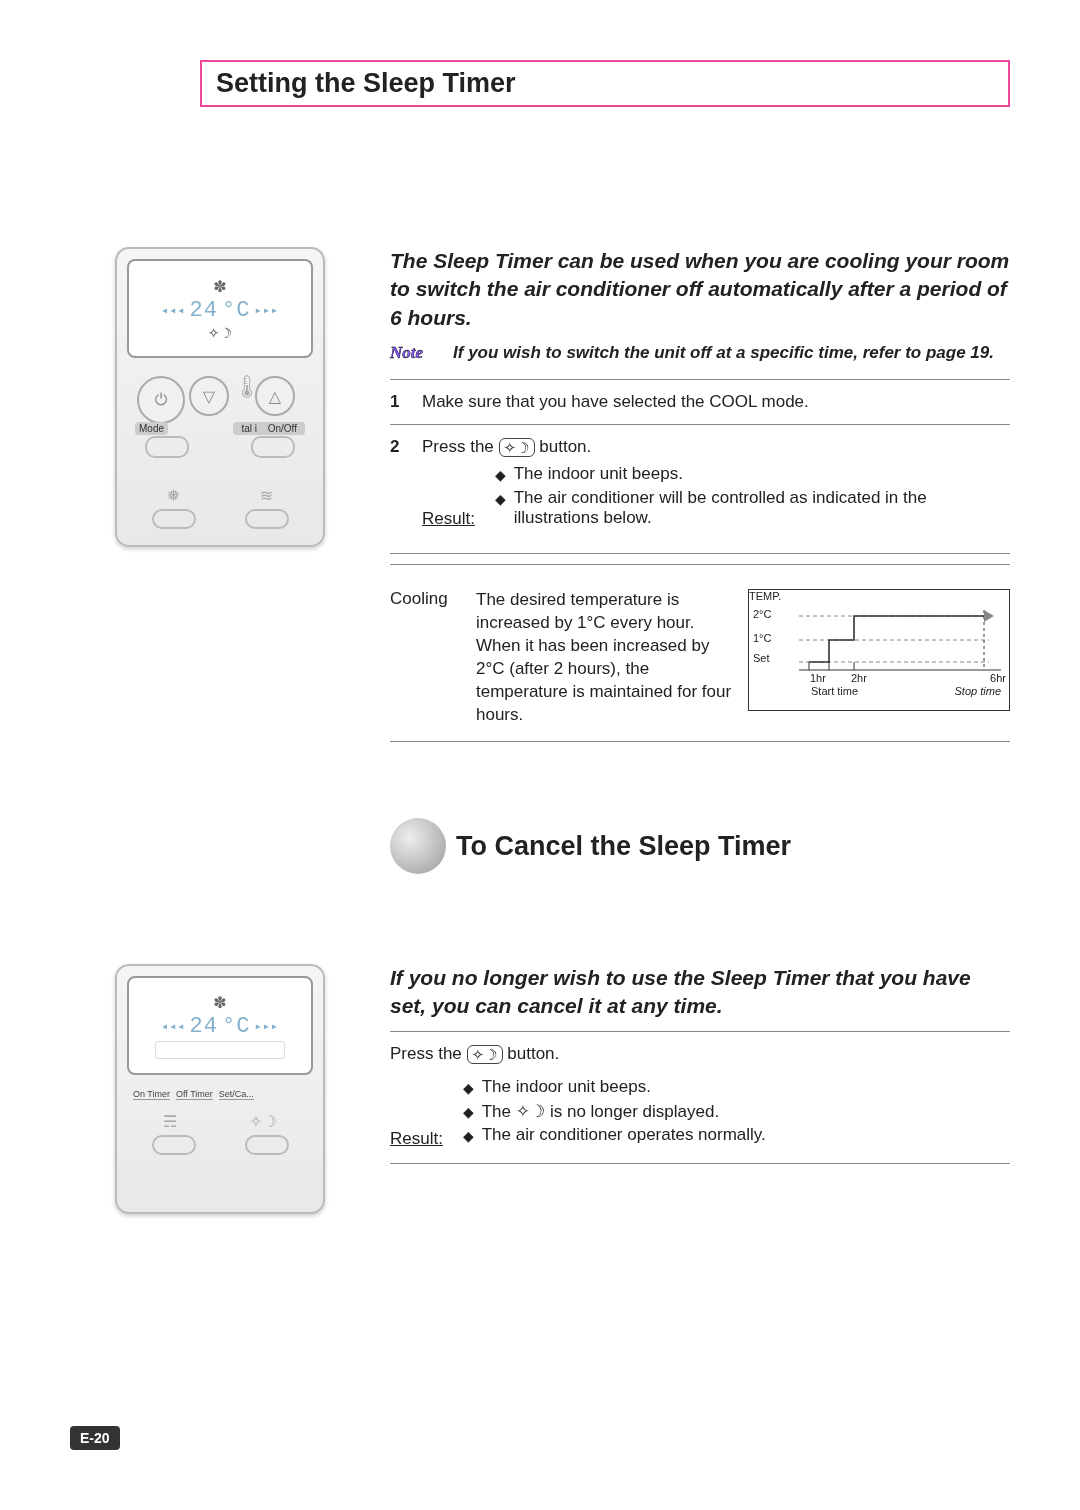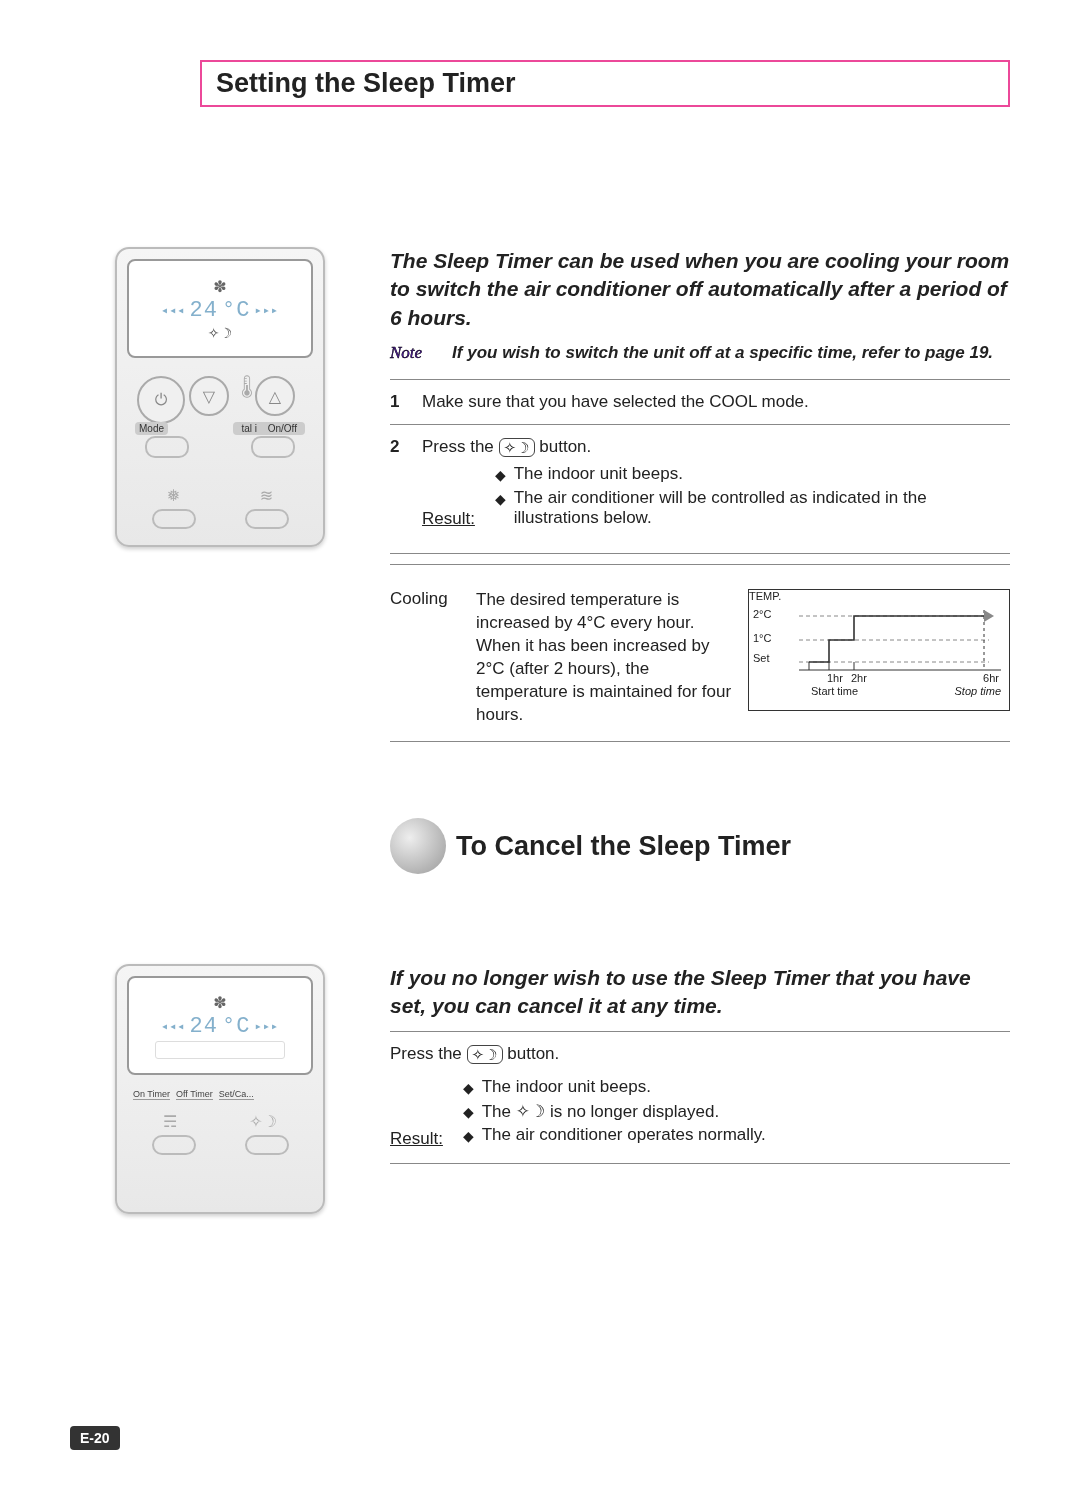"Note" .note-label { color: #4c1d95 -> #8b5cf6; font-weight: normal -> bold }
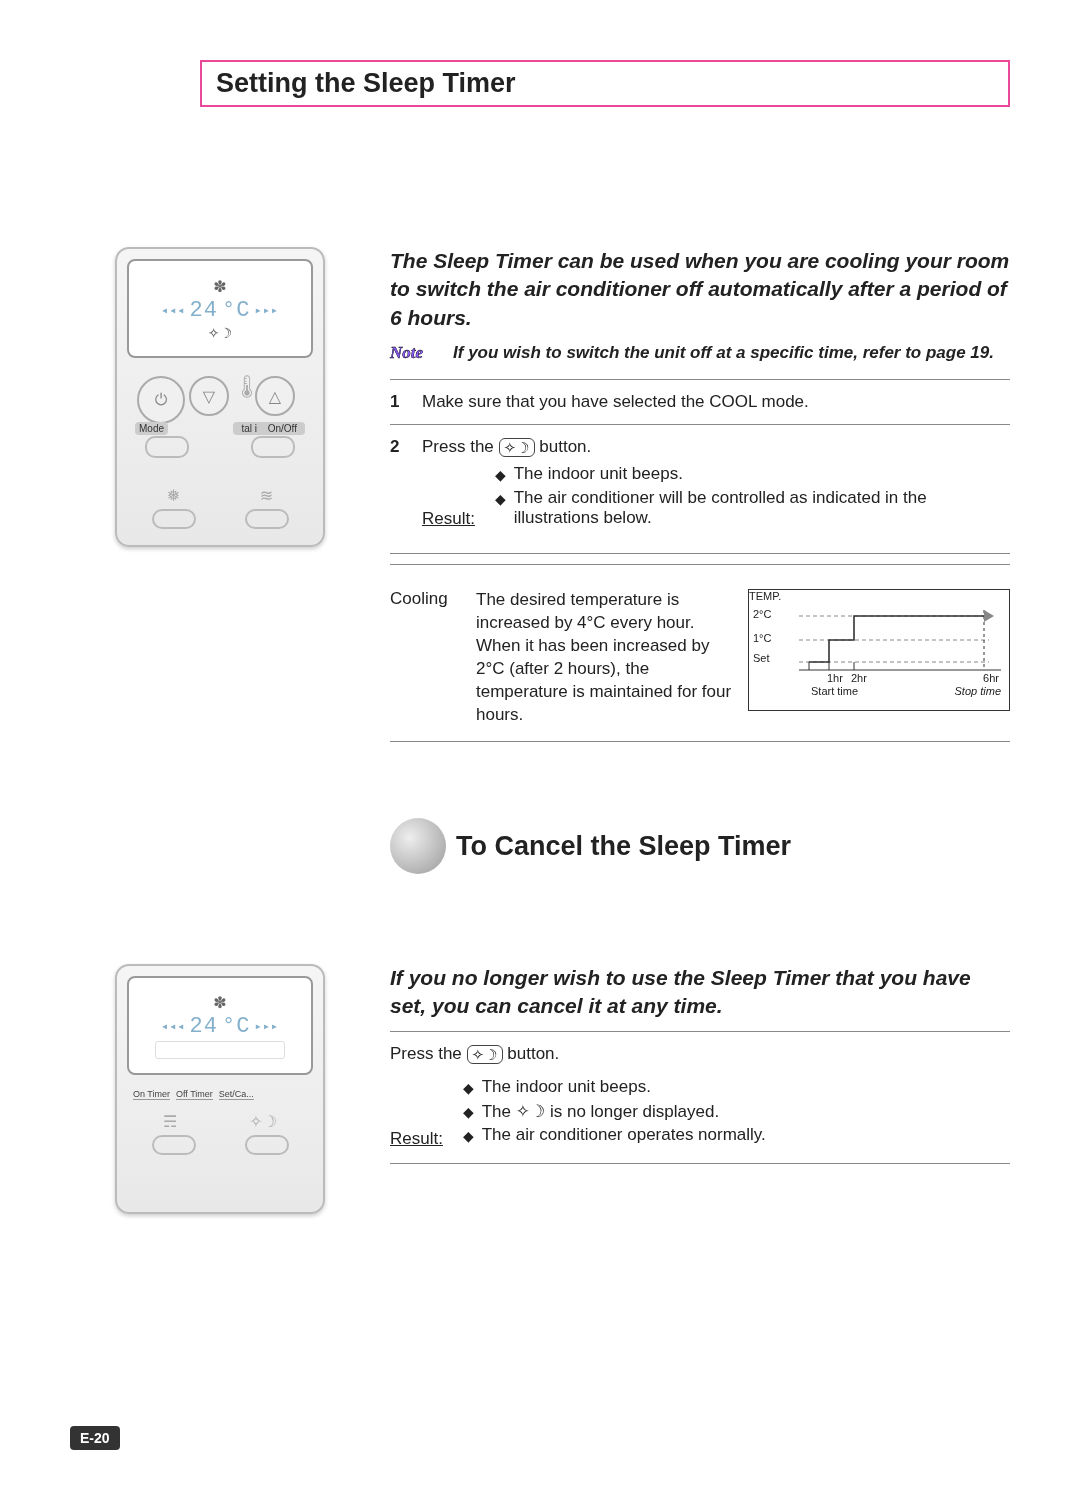"The desired temperature is increased" div.txt { text: 4 -> 1 }
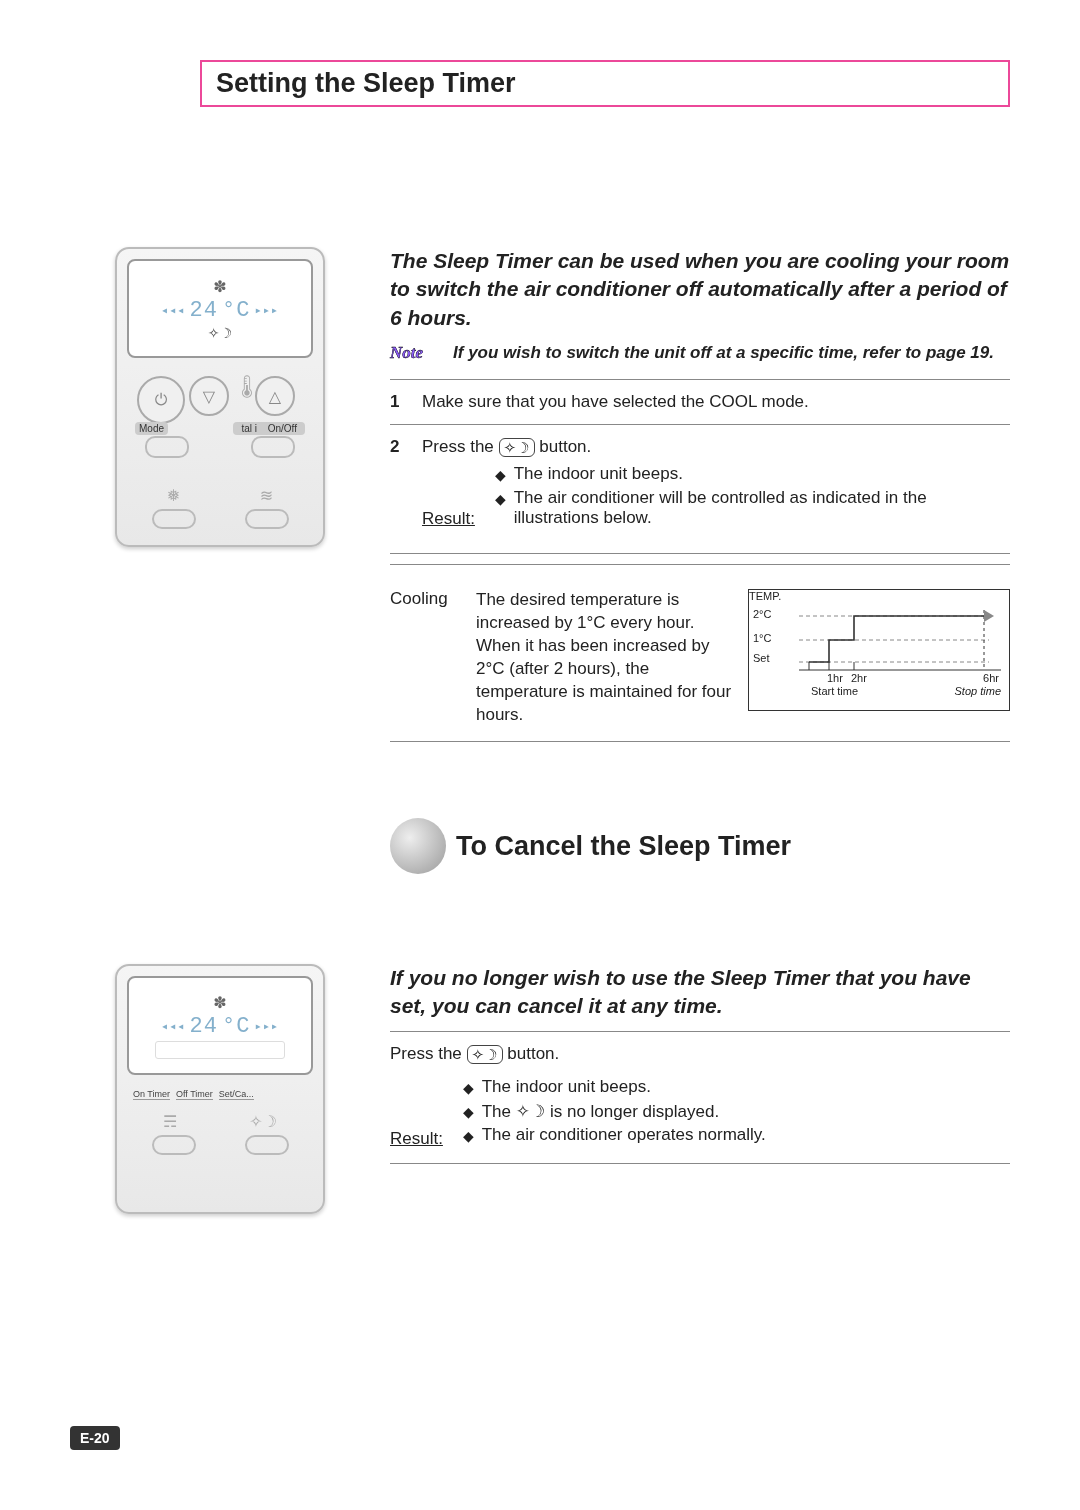"1hr" .chart .x1 { left: 78px -> 61px }
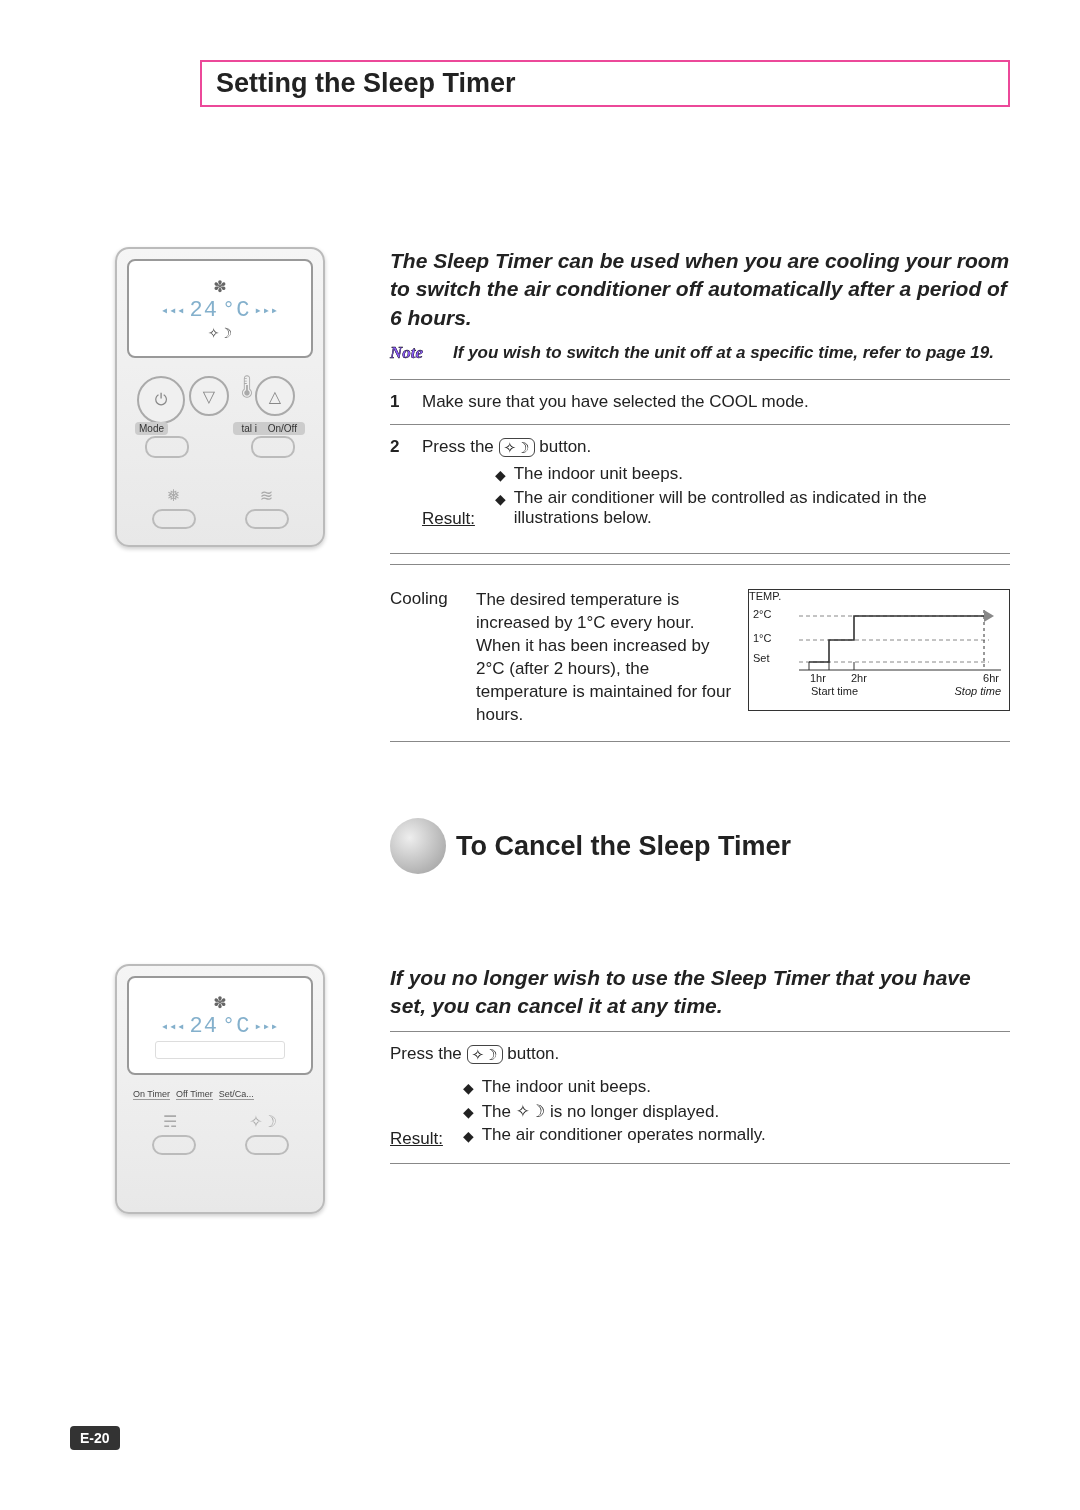"6hr" .chart .x6 { right: 10px -> 3px }
